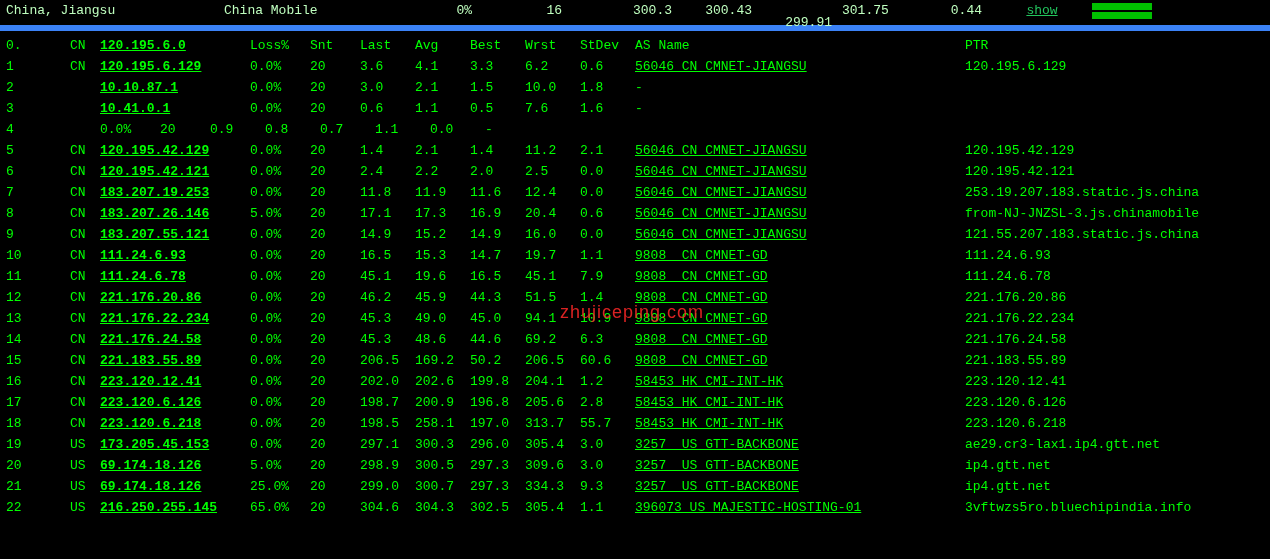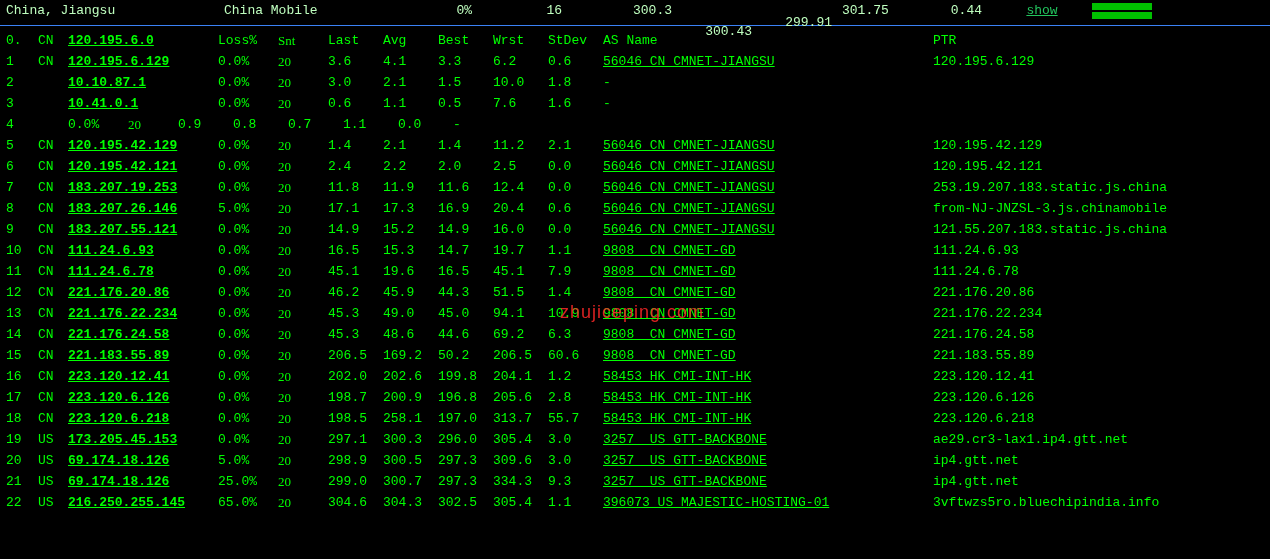"China, Jiangsu" .top-row { border-bottom: 1px solid #3b82f6 -> 6px solid #3b82f6 }
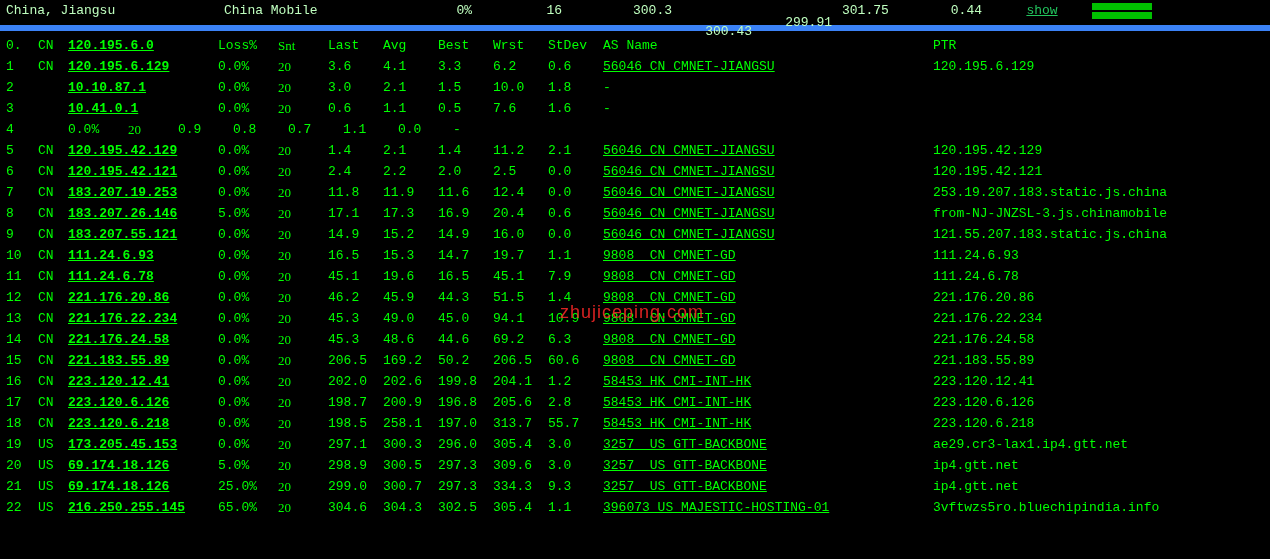"300.43" .t-n3 { margin-top: 21px -> none }
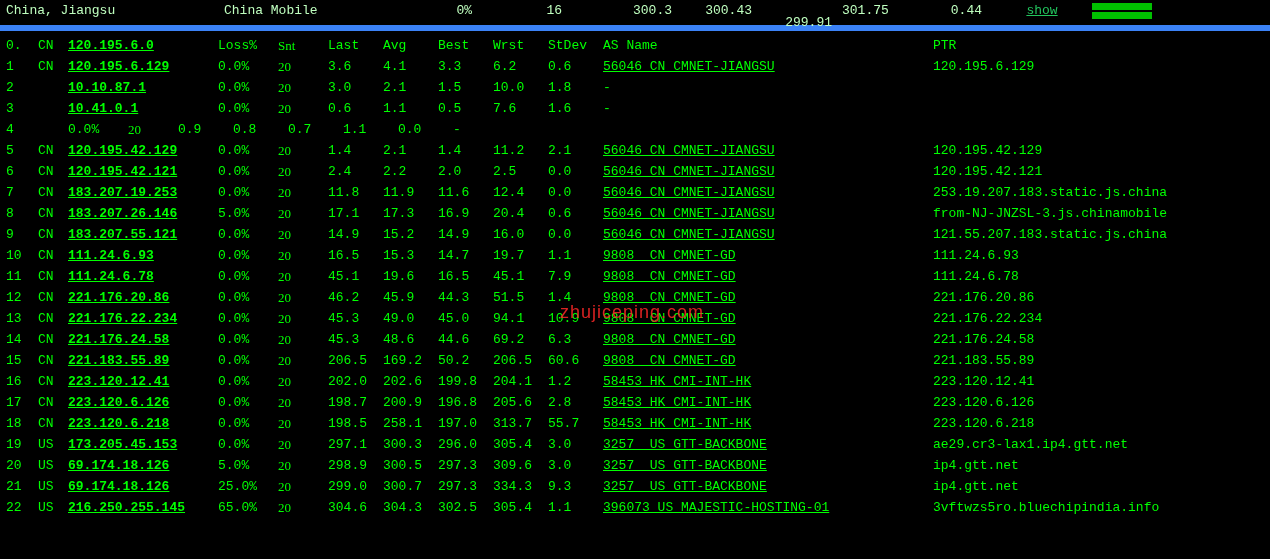"CN" .c-cc { margin-left: none -> 32px }
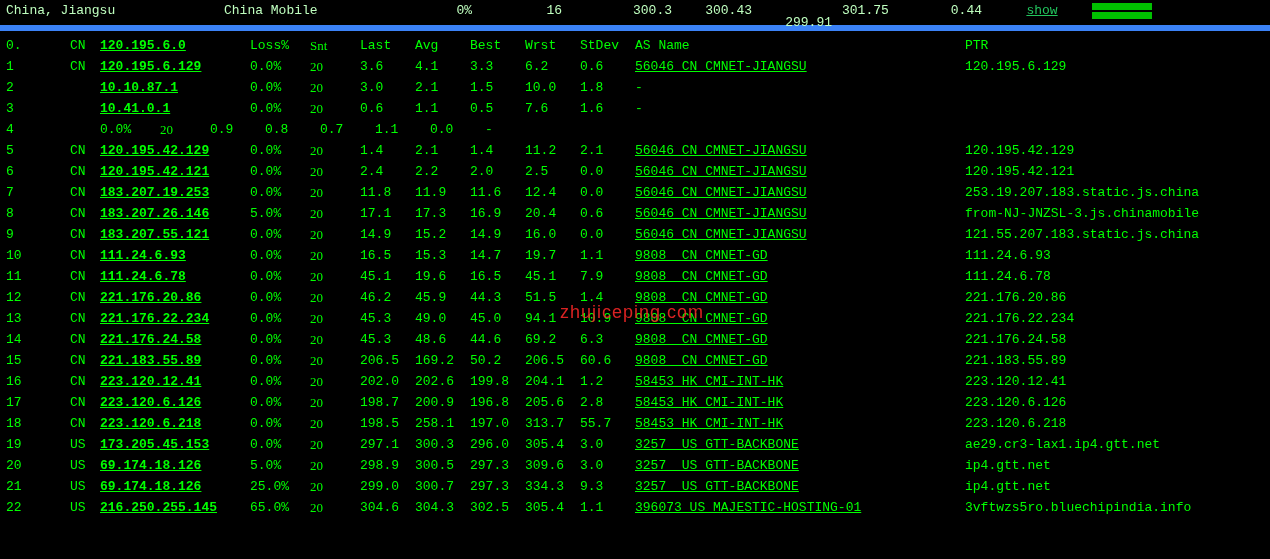"Snt" .c-snt { font-family: Liberation Serif, serif -> none }
